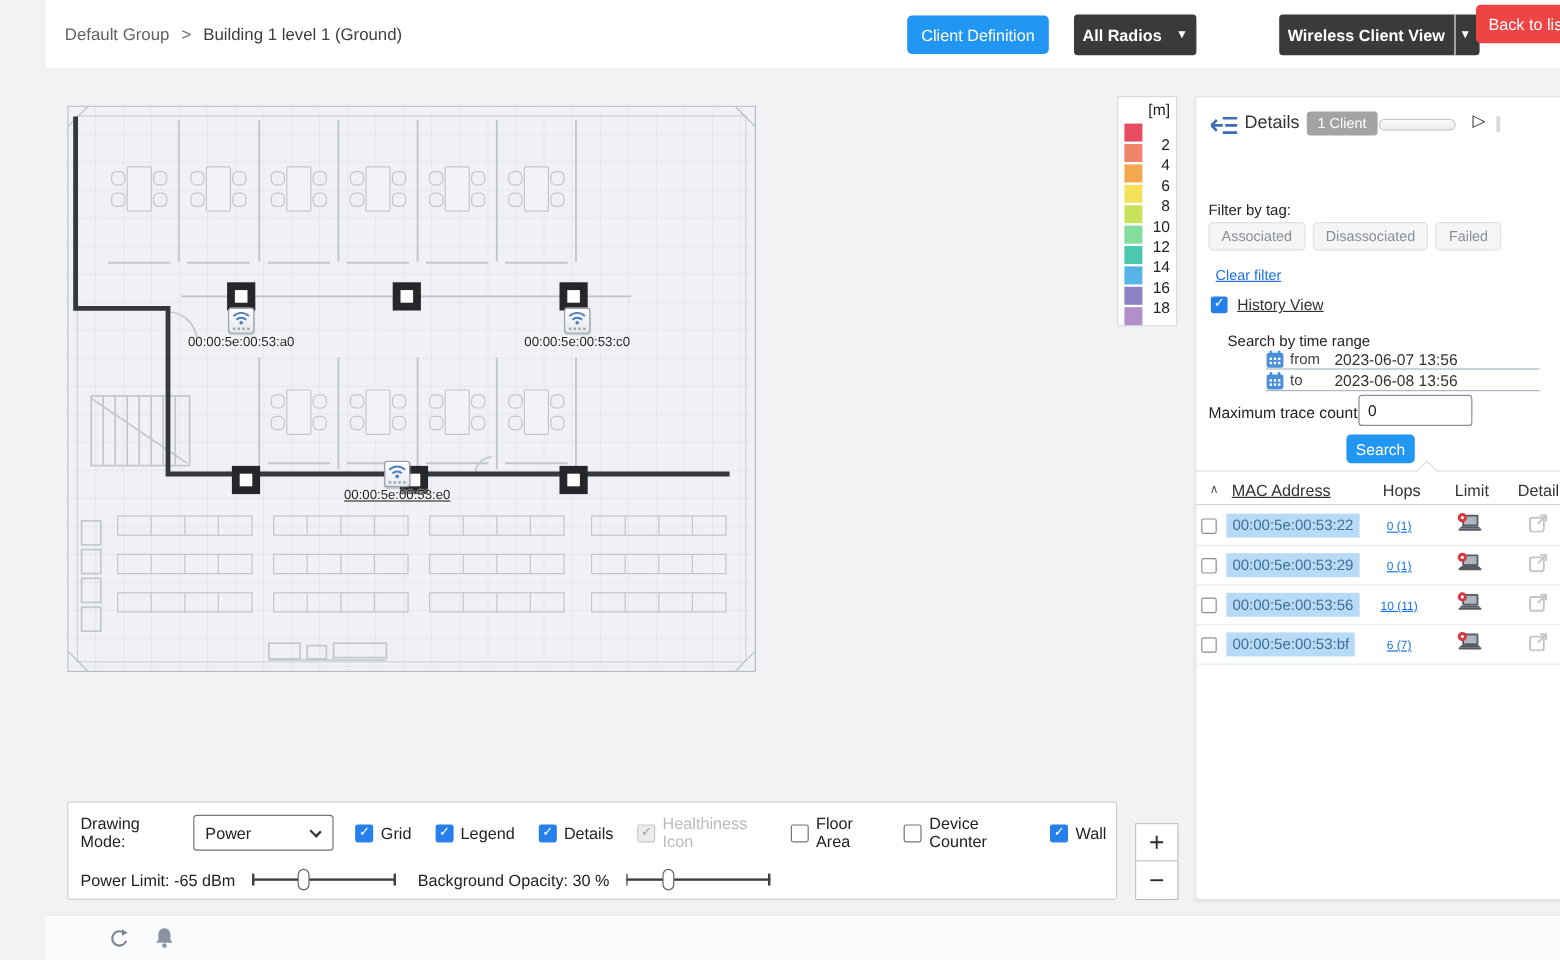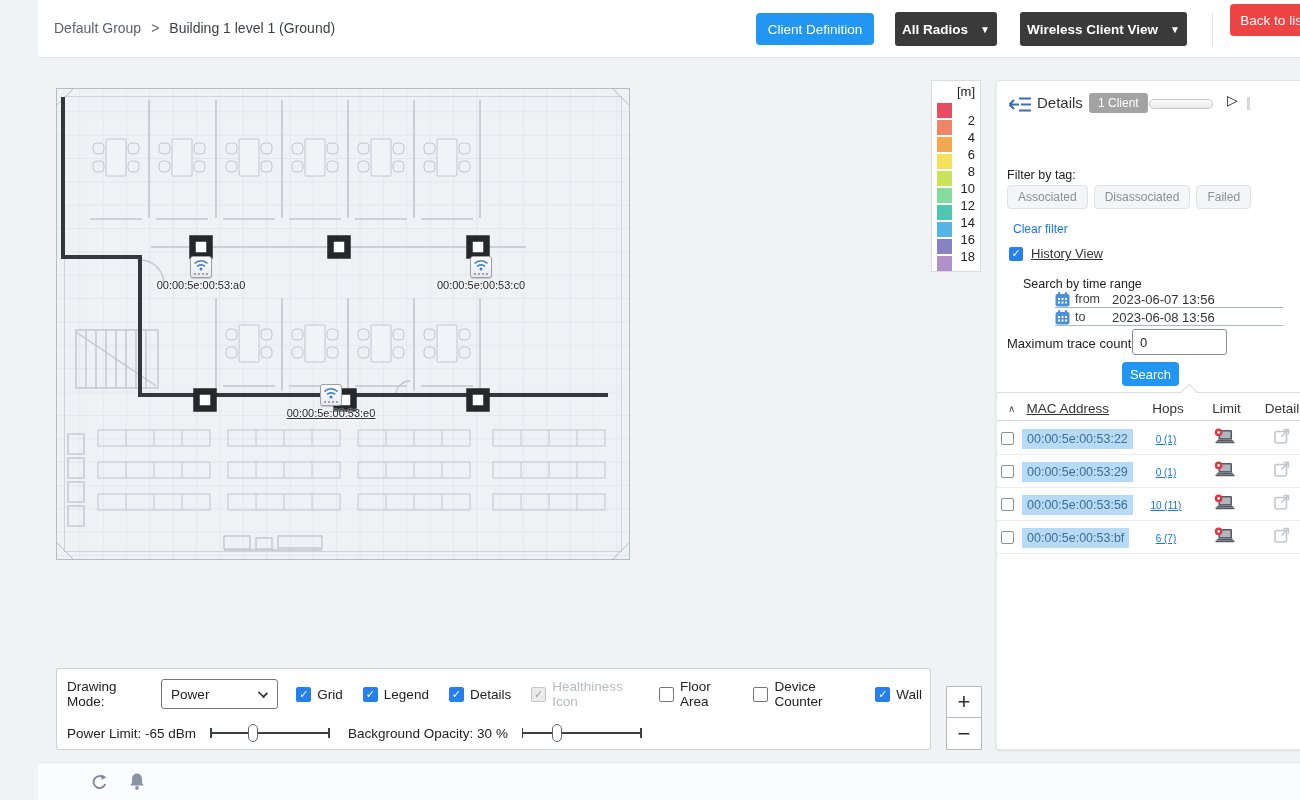"Wireless Client View" #btn-client-view { left: 982px -> 1028px }
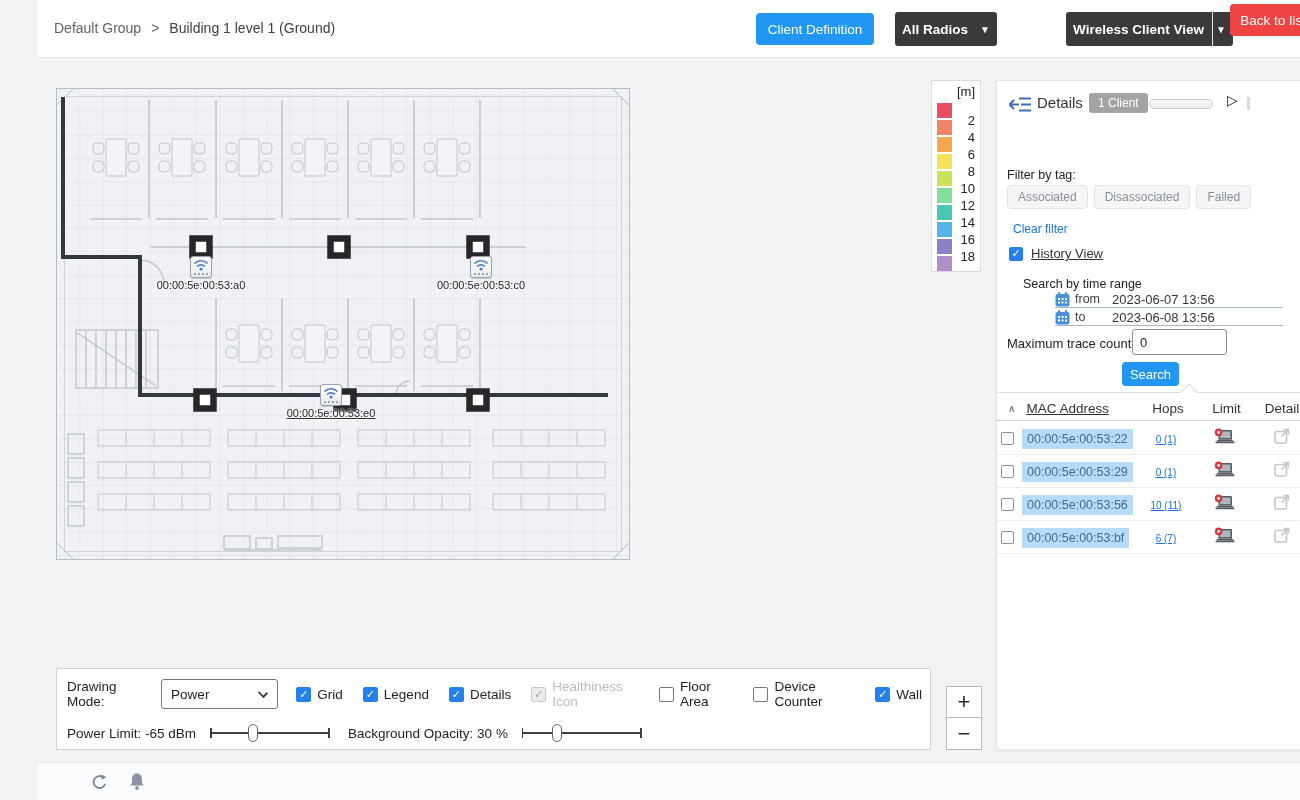"Clear filter" #clear-filter { text-decoration: none -> underline }
